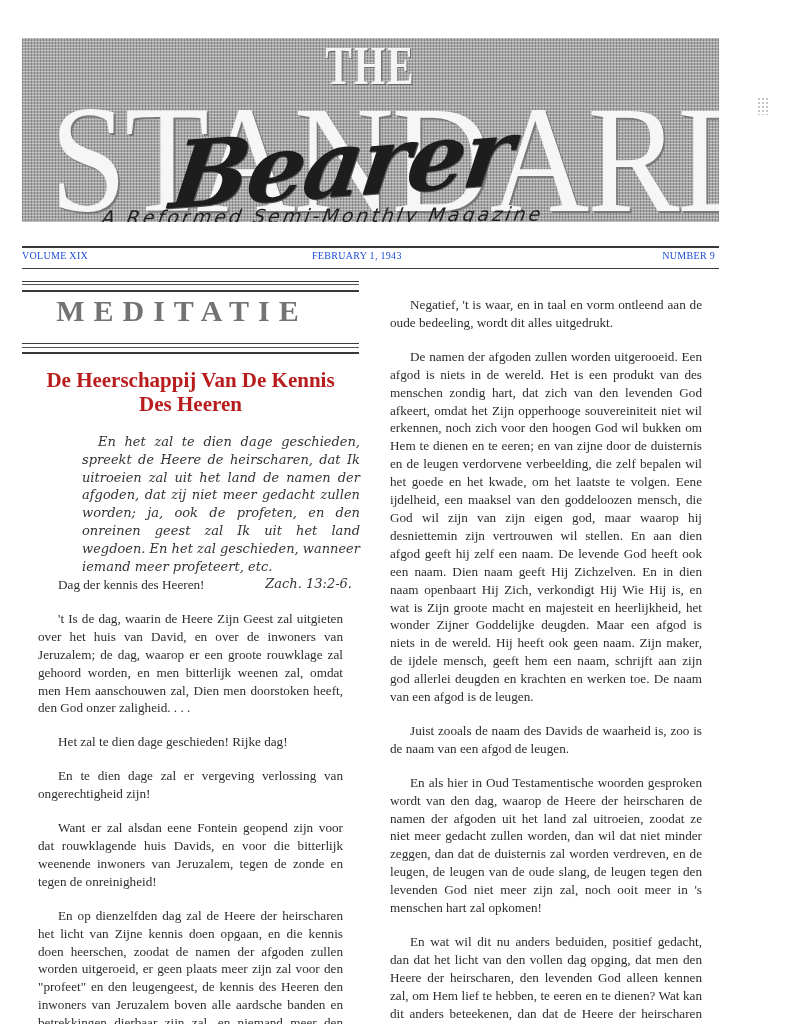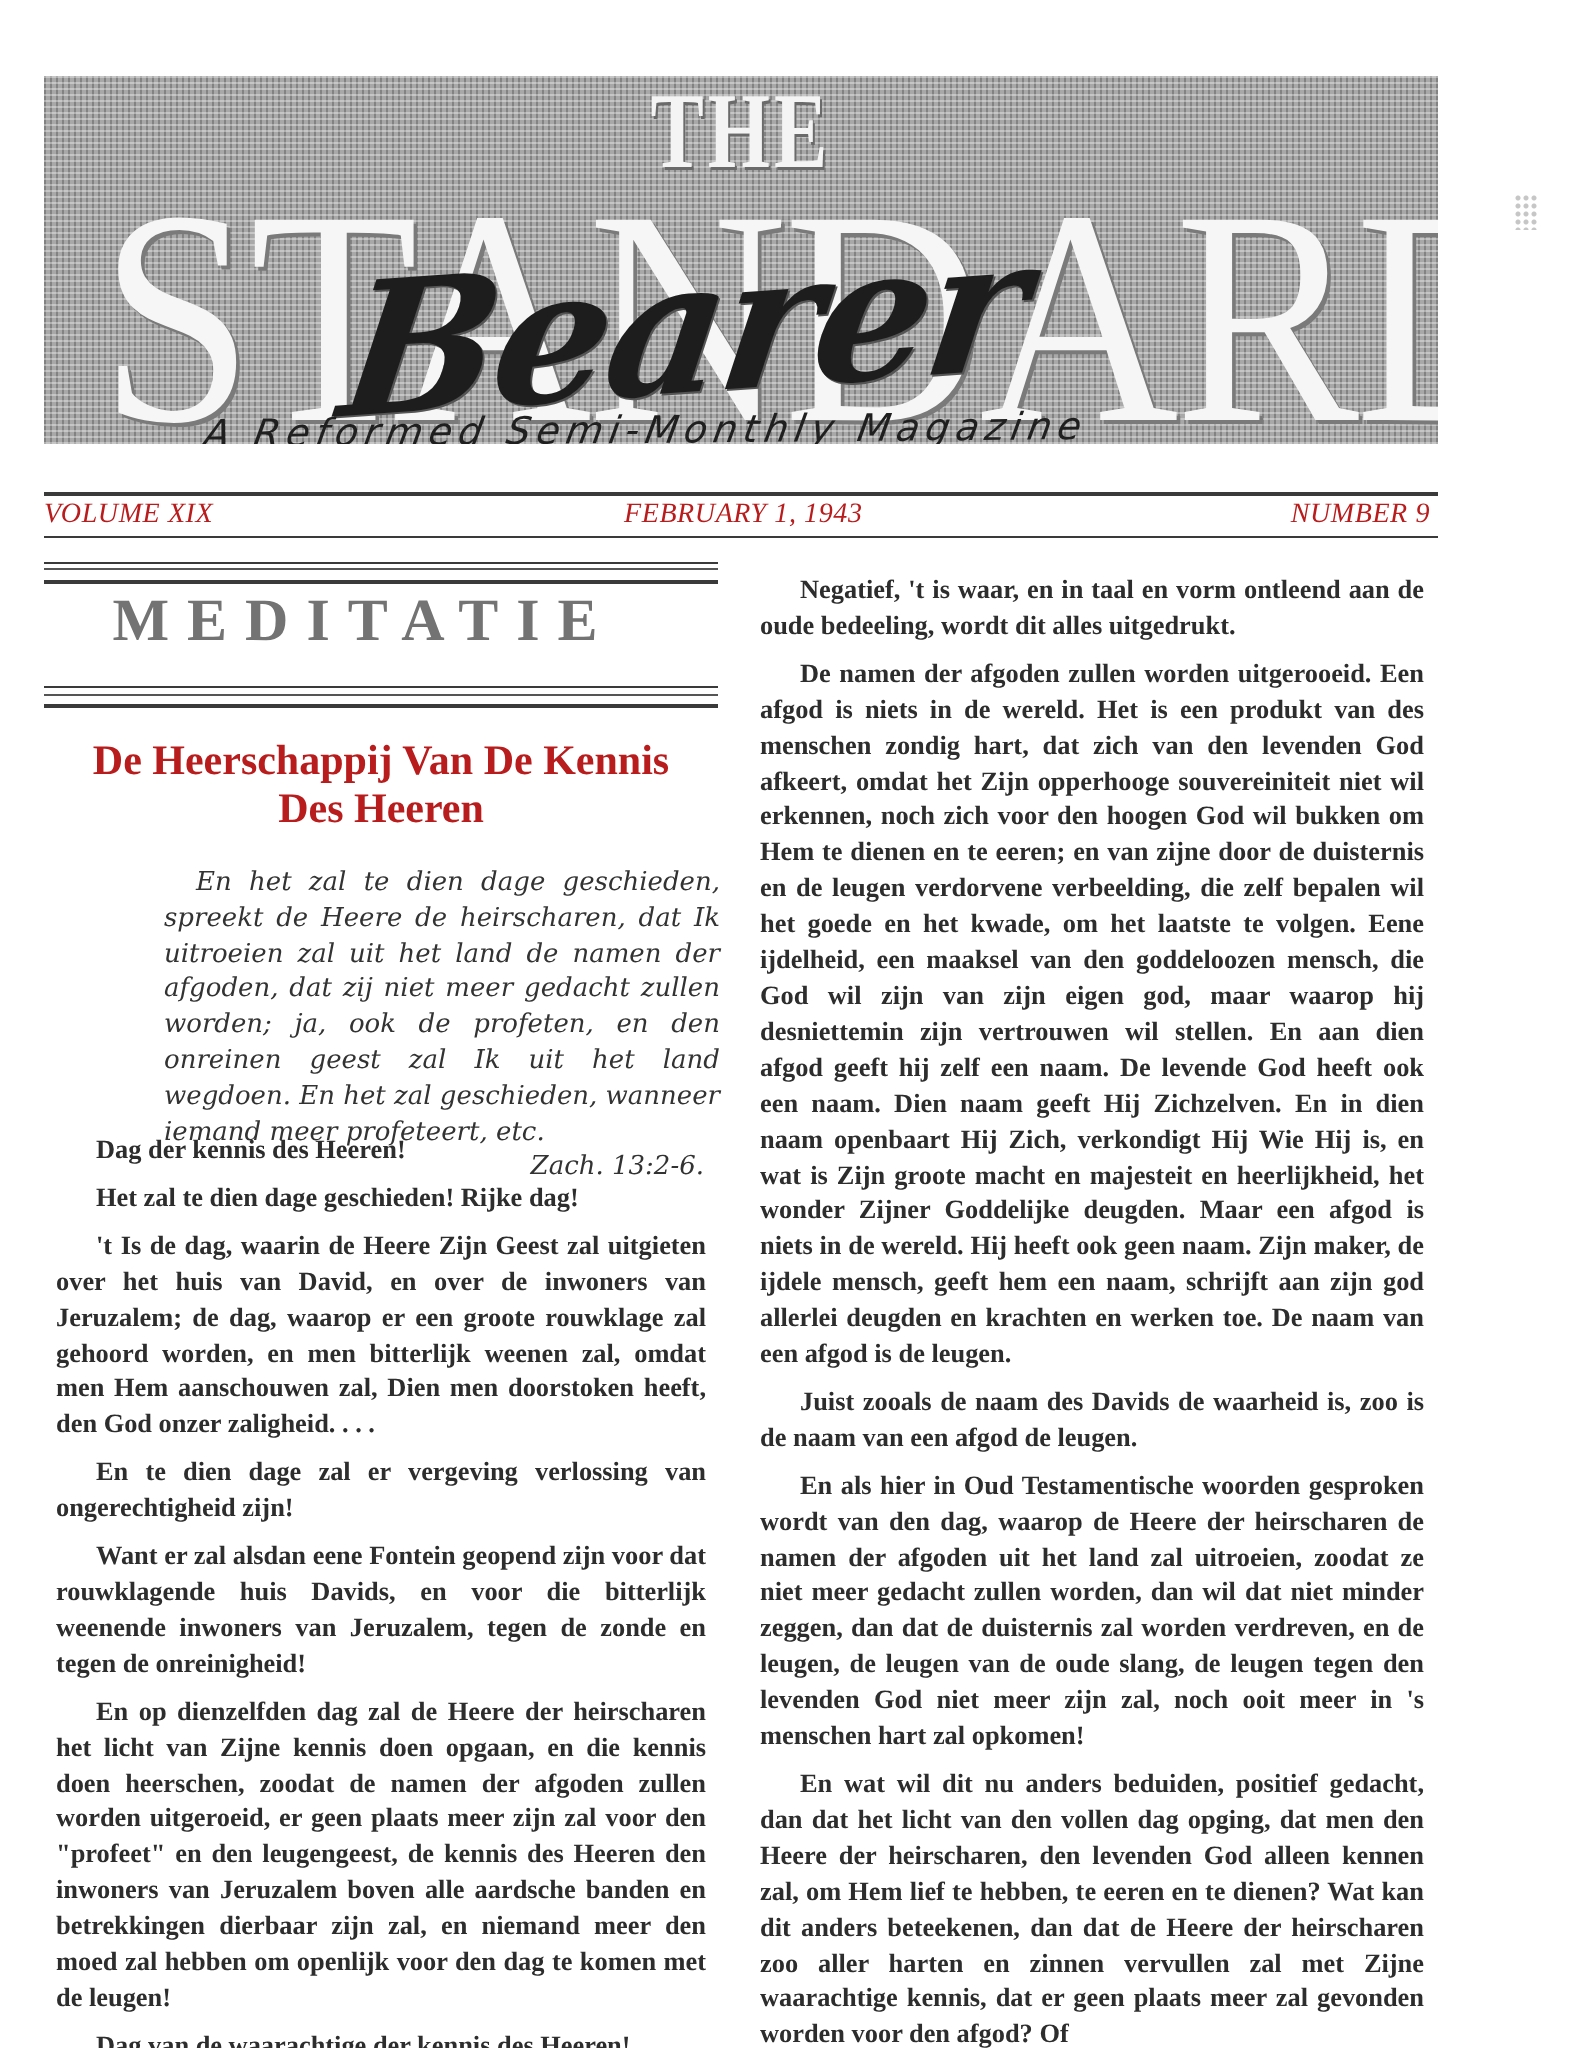"VOLUME XIX" .dateline { color: #b91c1c -> #1d4ed8; font-size: 14px -> 10px; font-style: italic -> none }
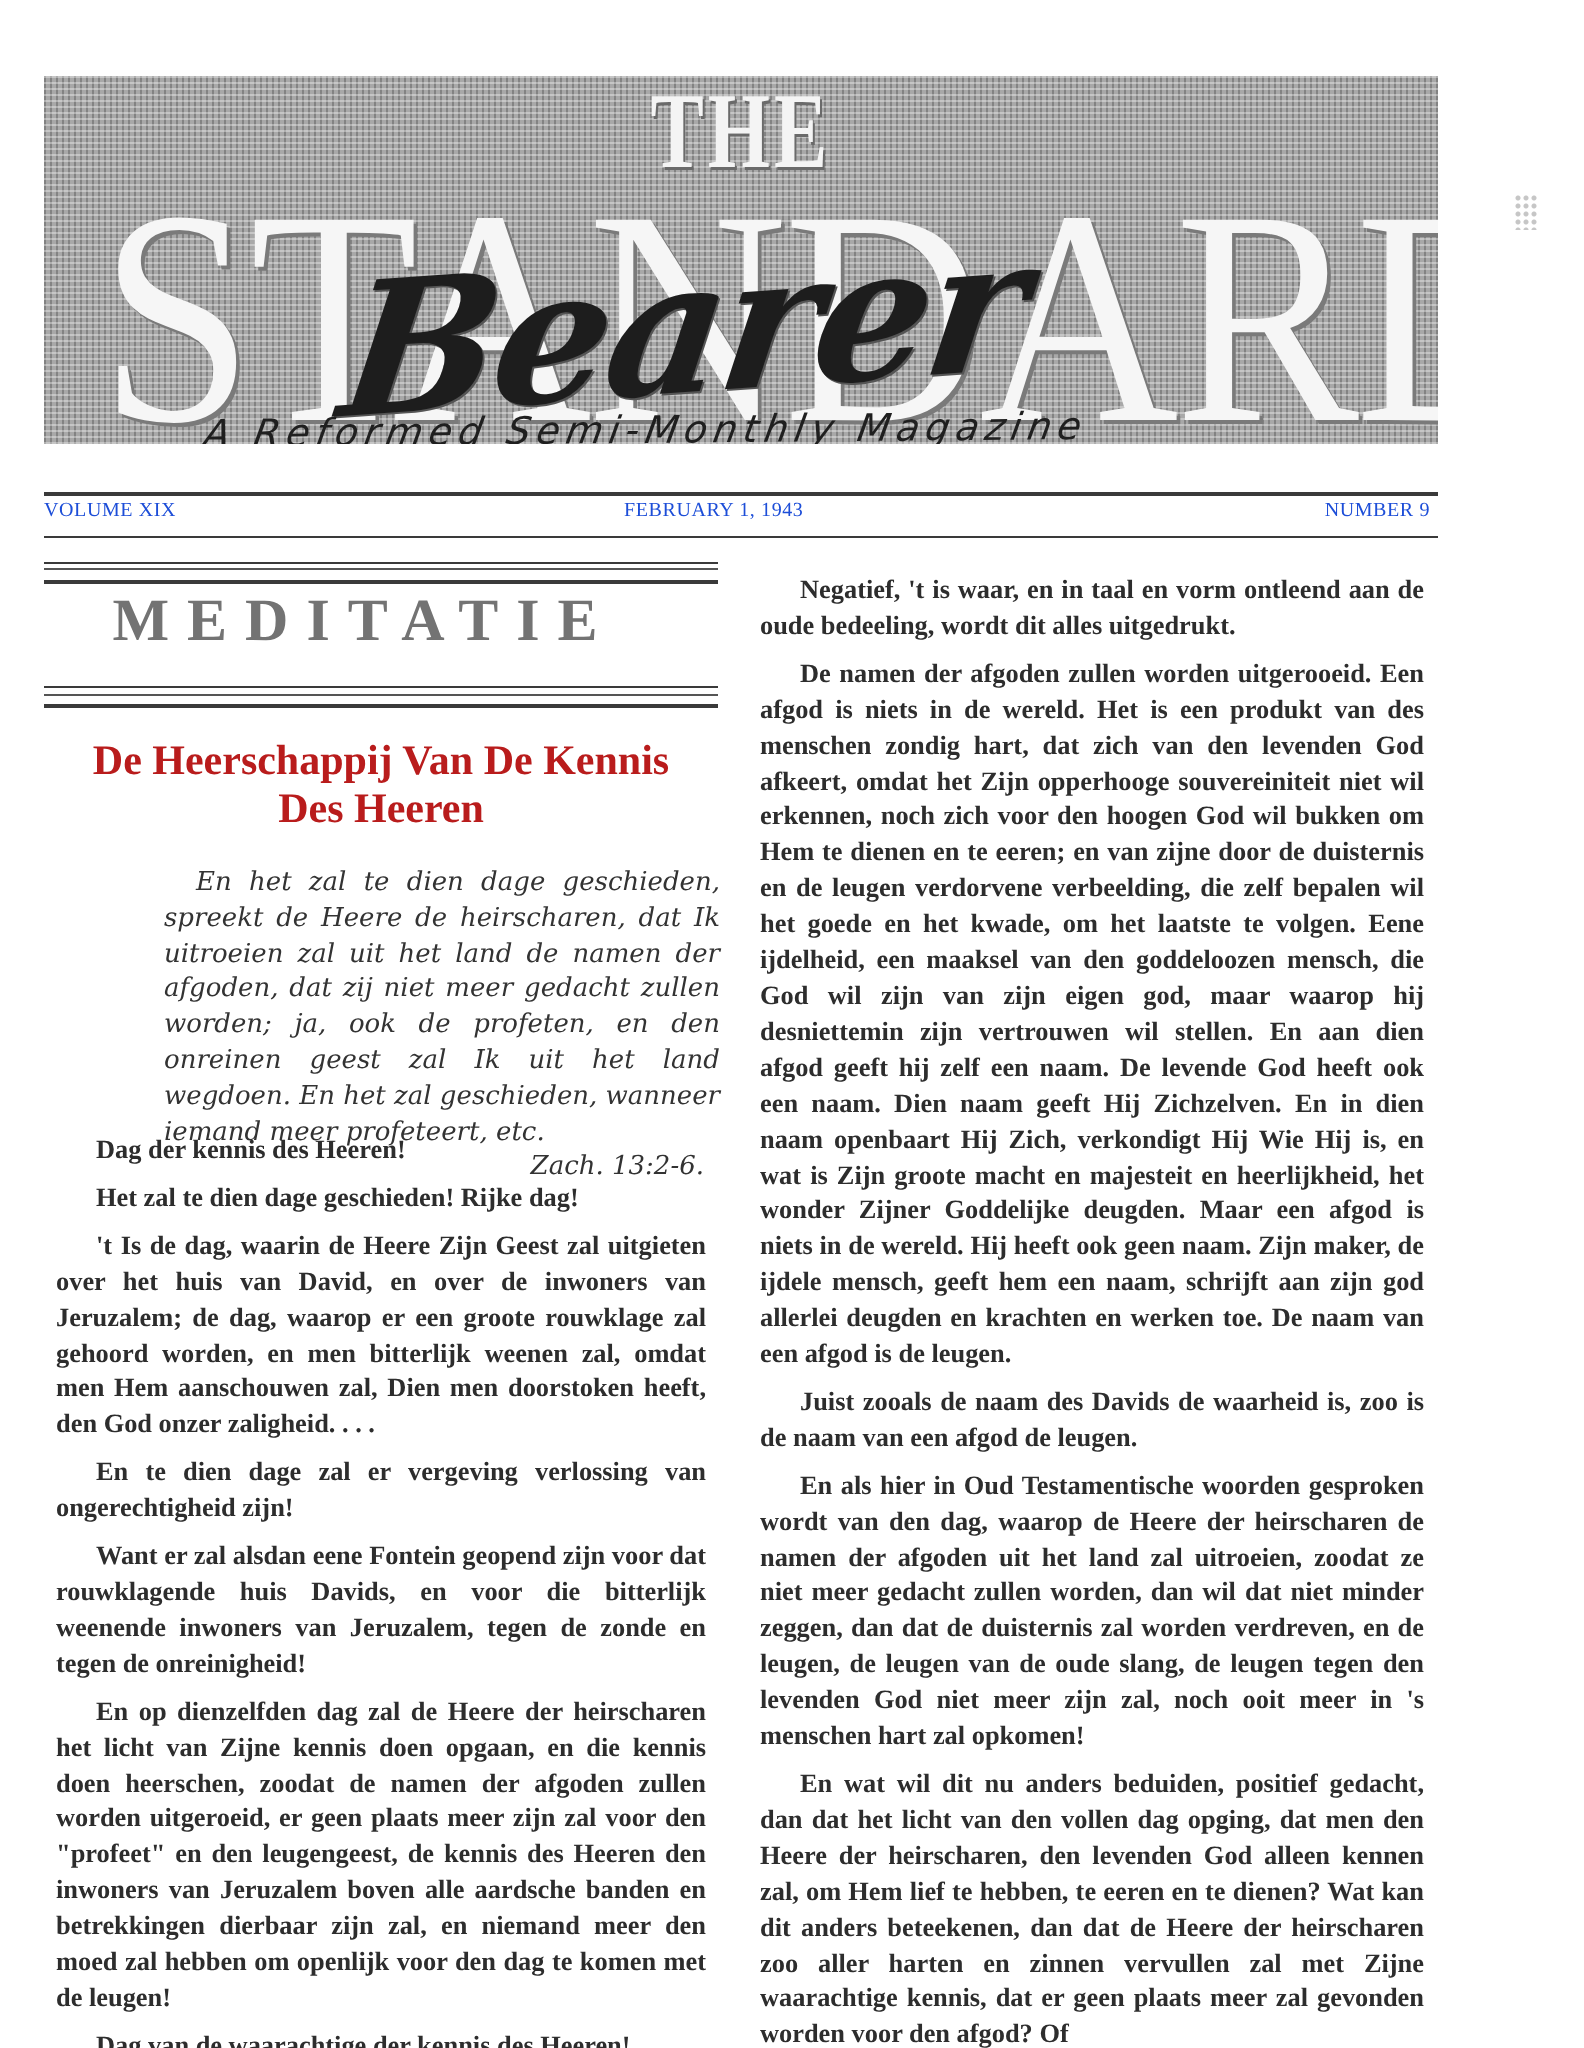"Negatief, 't is waar, en" .col p { font-weight: bold -> none; margin: 6px -> 16px }
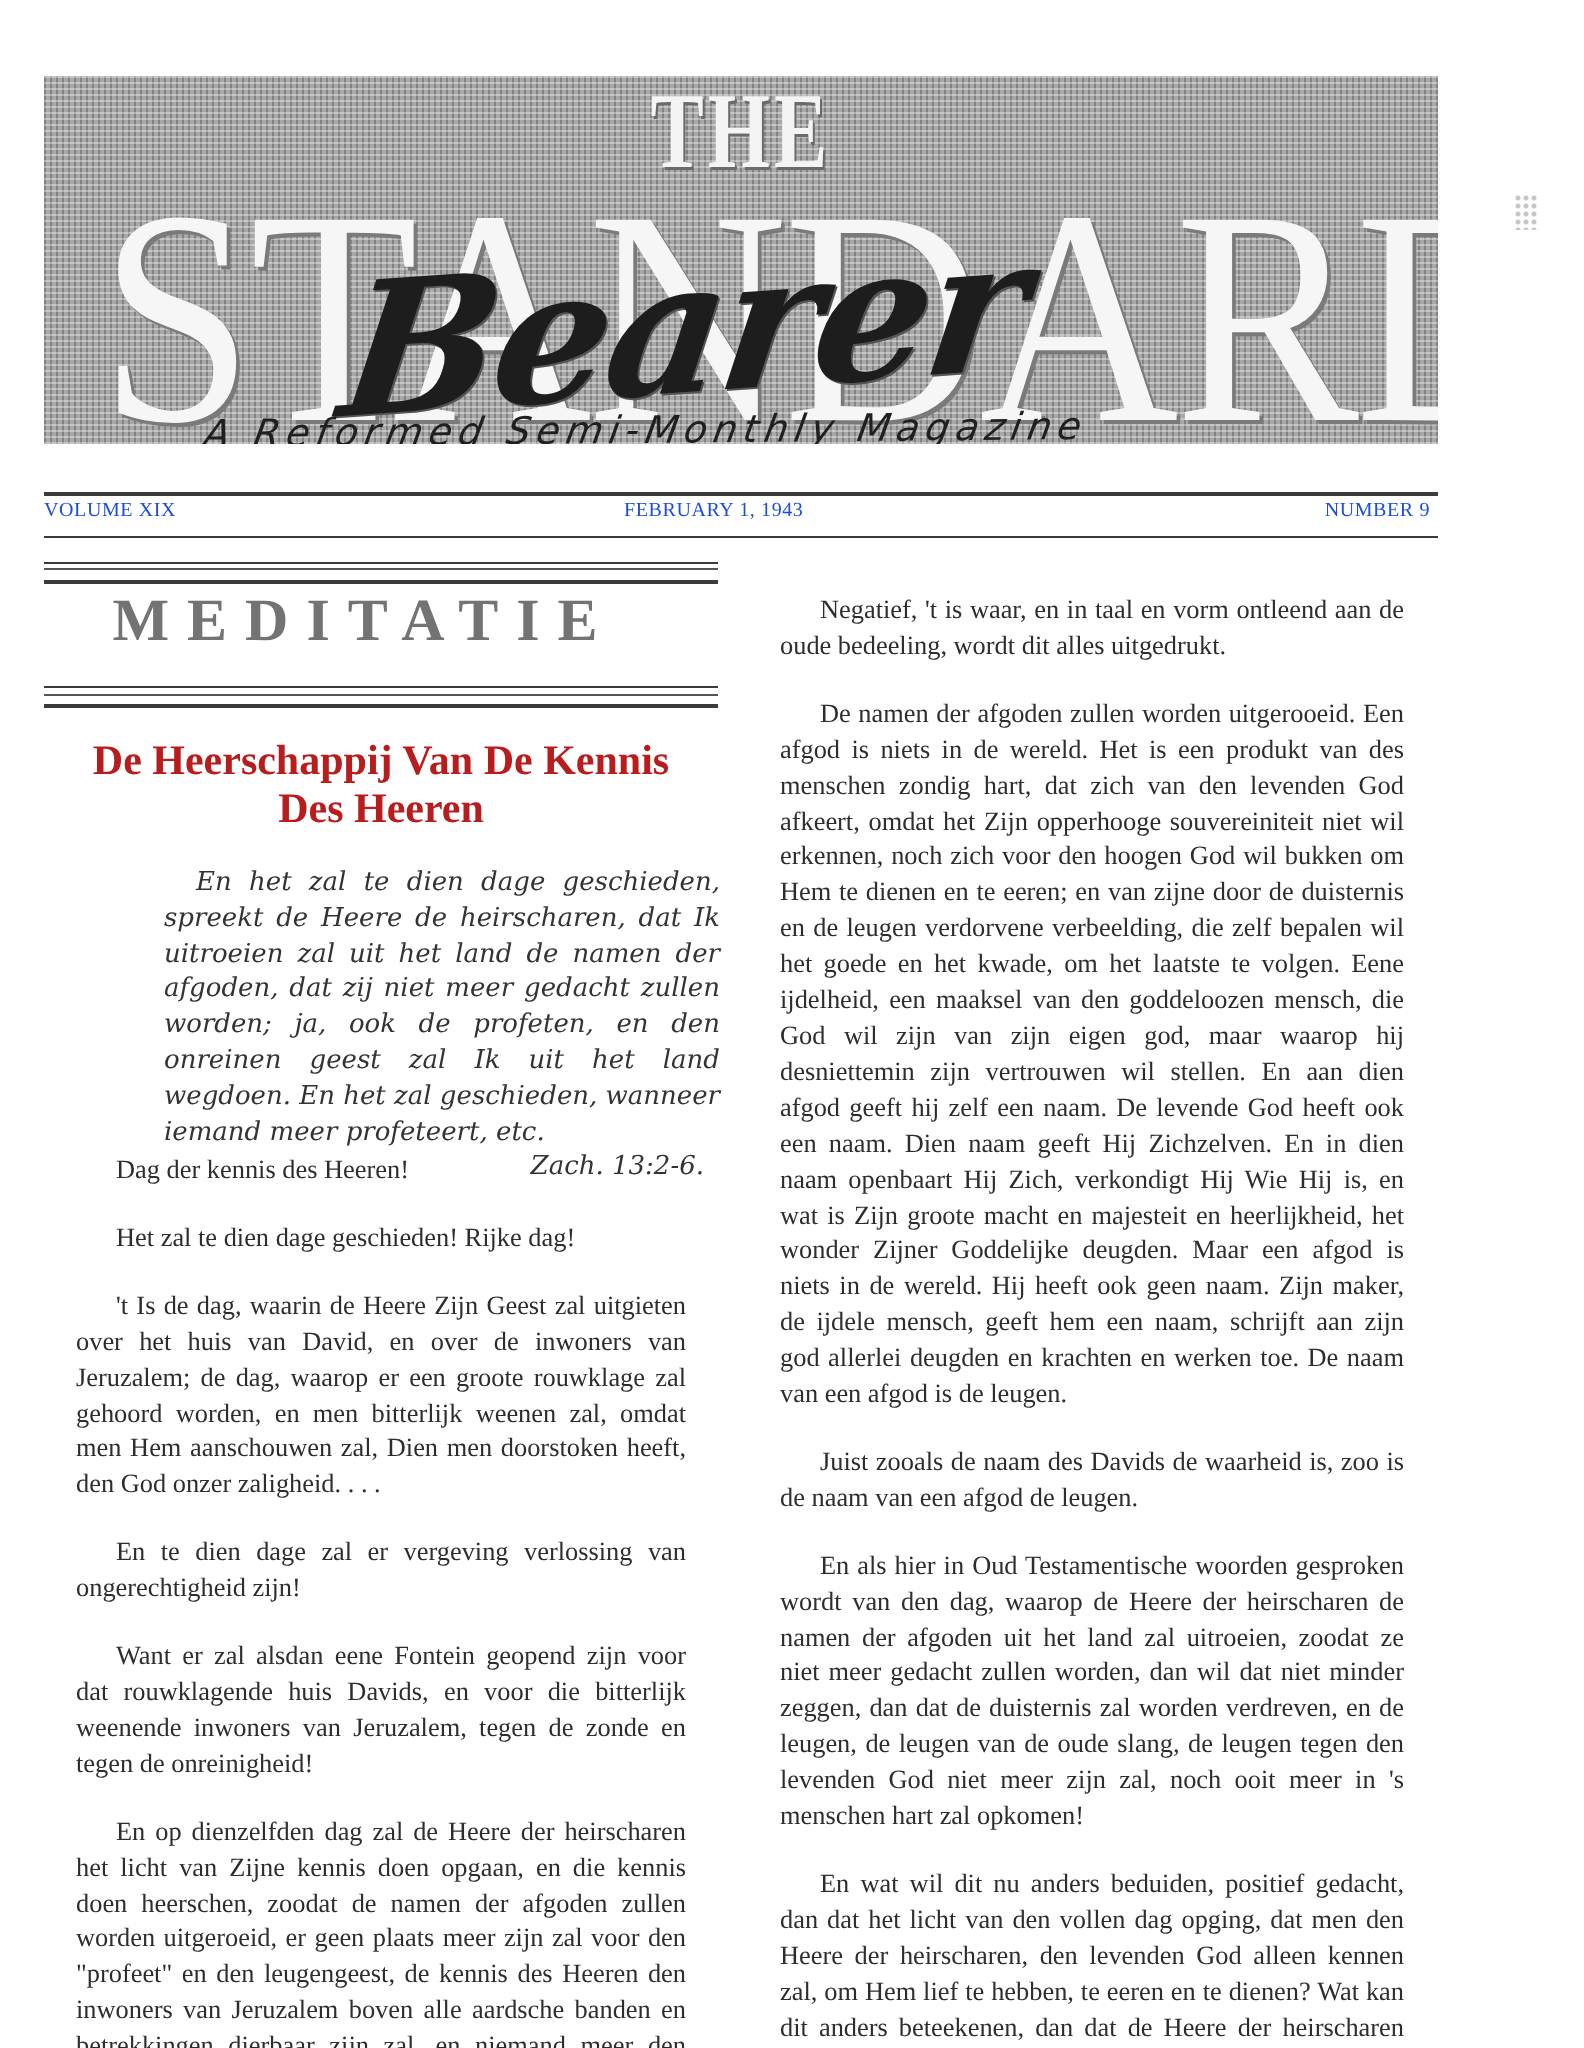"Het zal te dien dage" p { order: before "'t Is de dag, waarin" -> after "'t Is de dag, waarin" }
